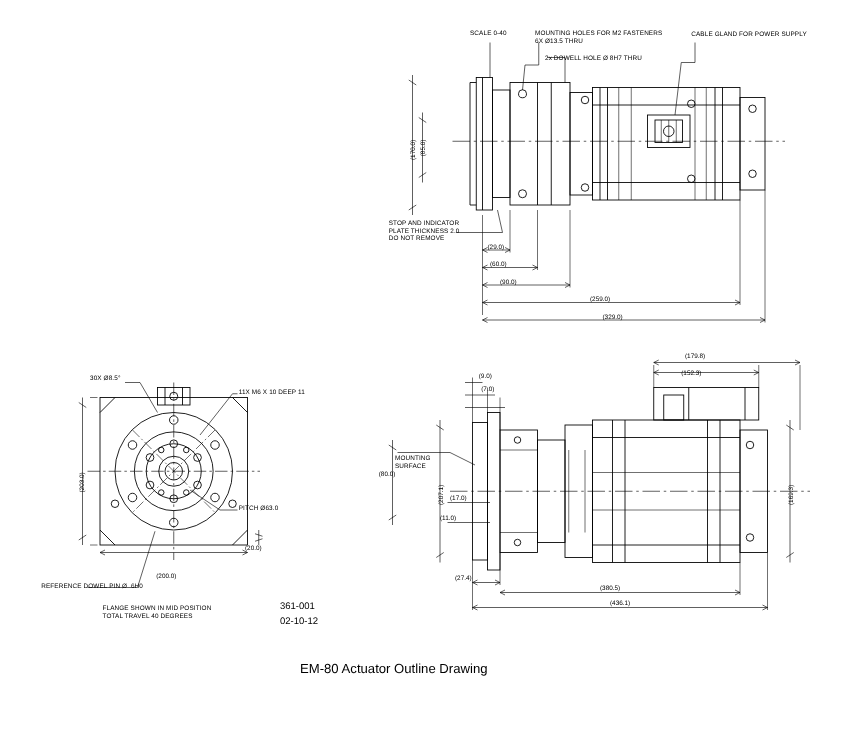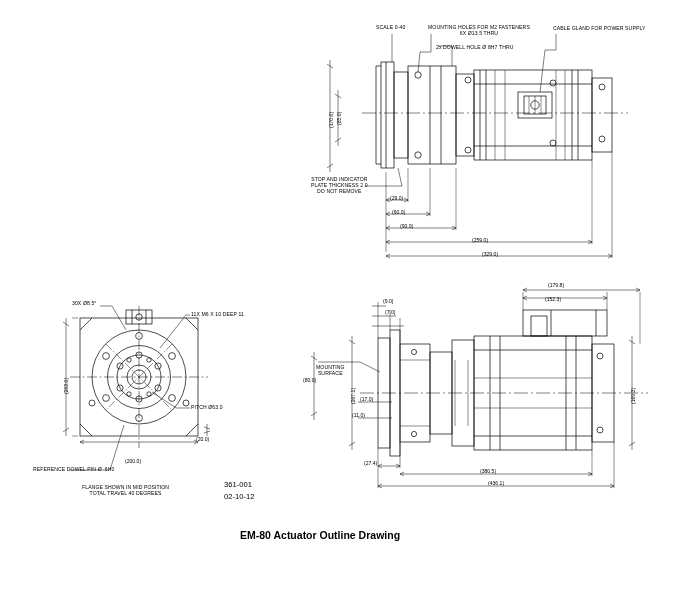"361-001" #sheet { text-align: center -> none }
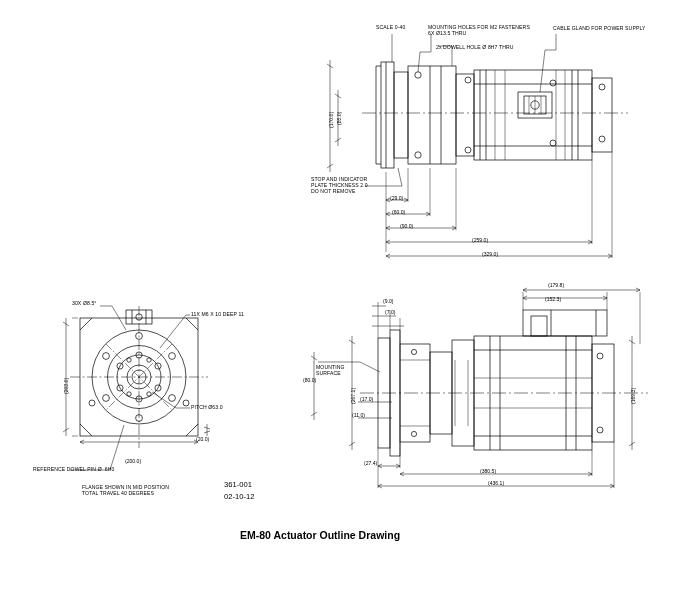"EM-80 Actuator Outline Drawing" .title { font-weight: bold -> normal }
